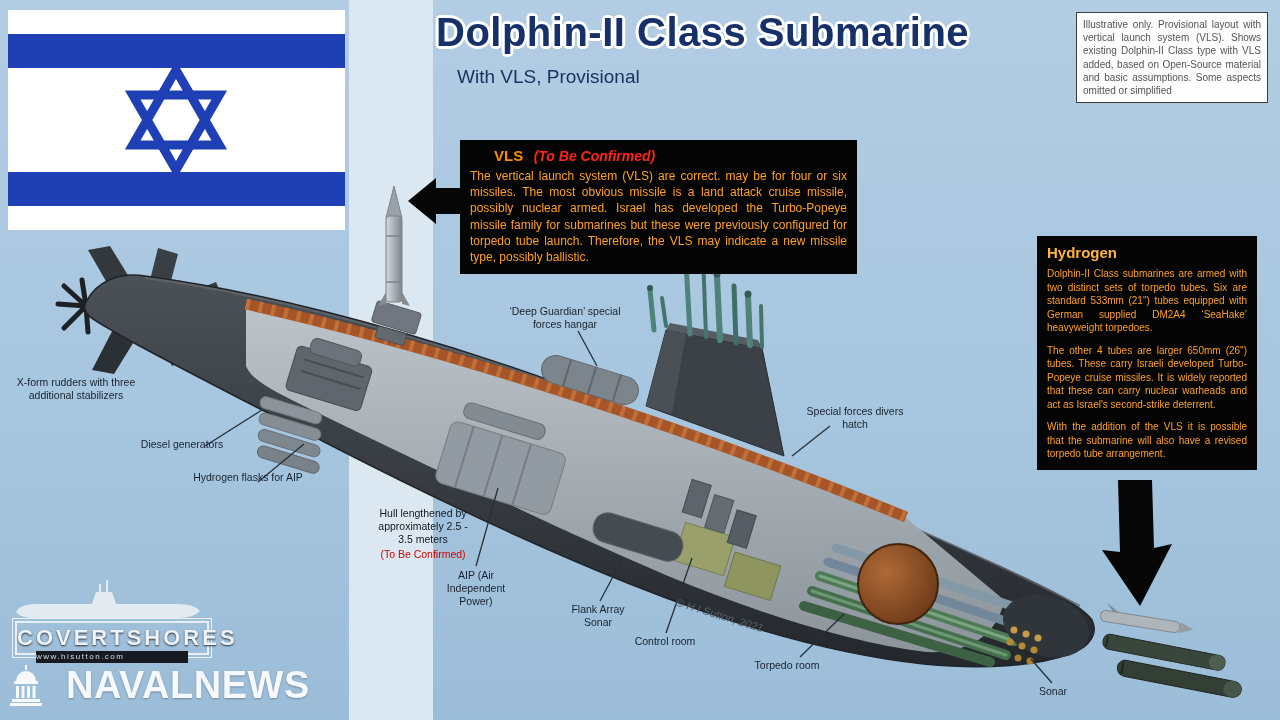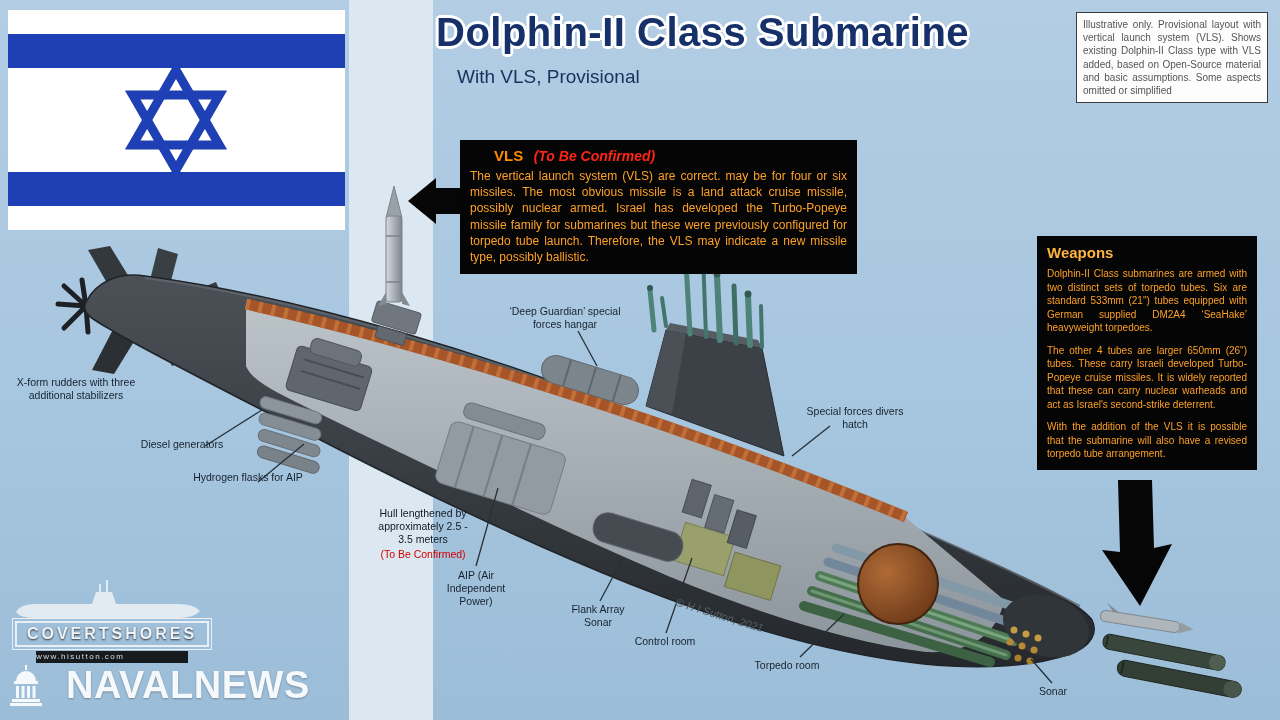"Weapons" div.weapons-title { text: Weapons -> Hydrogen }
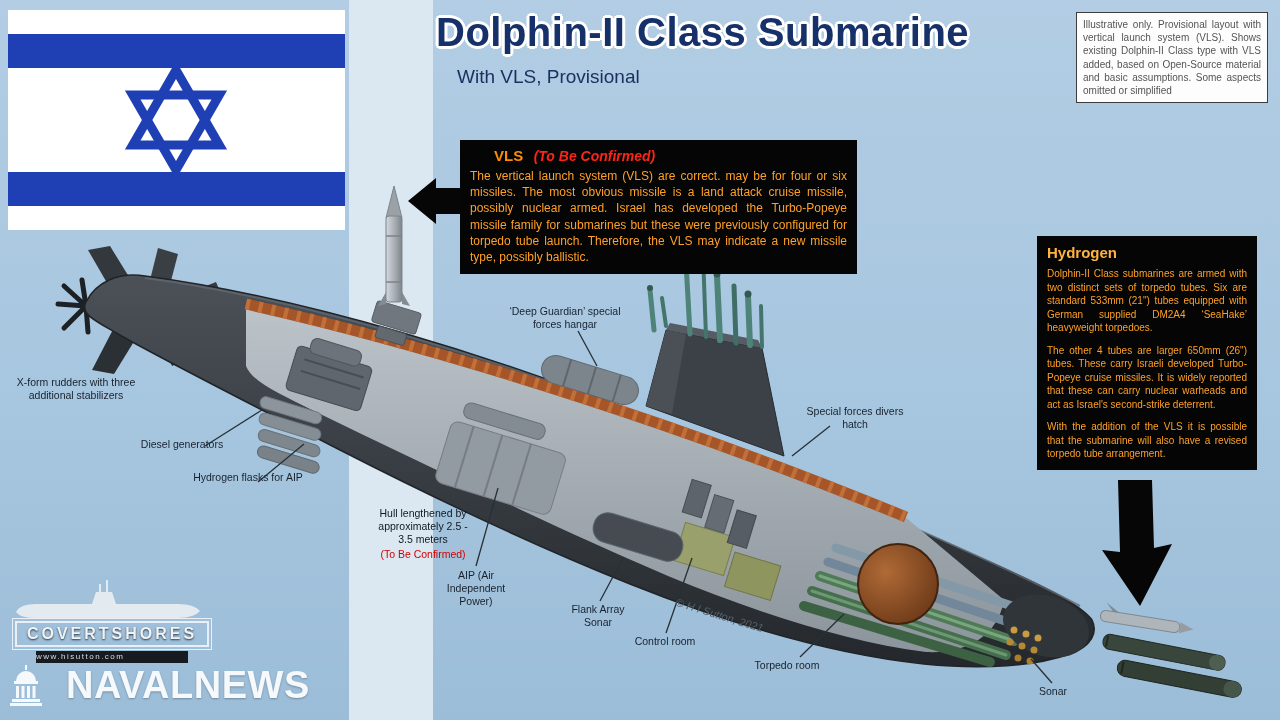"COVERTSHORES" .cs-inner { font-size: 16px -> 22px; text-align: center -> left }
